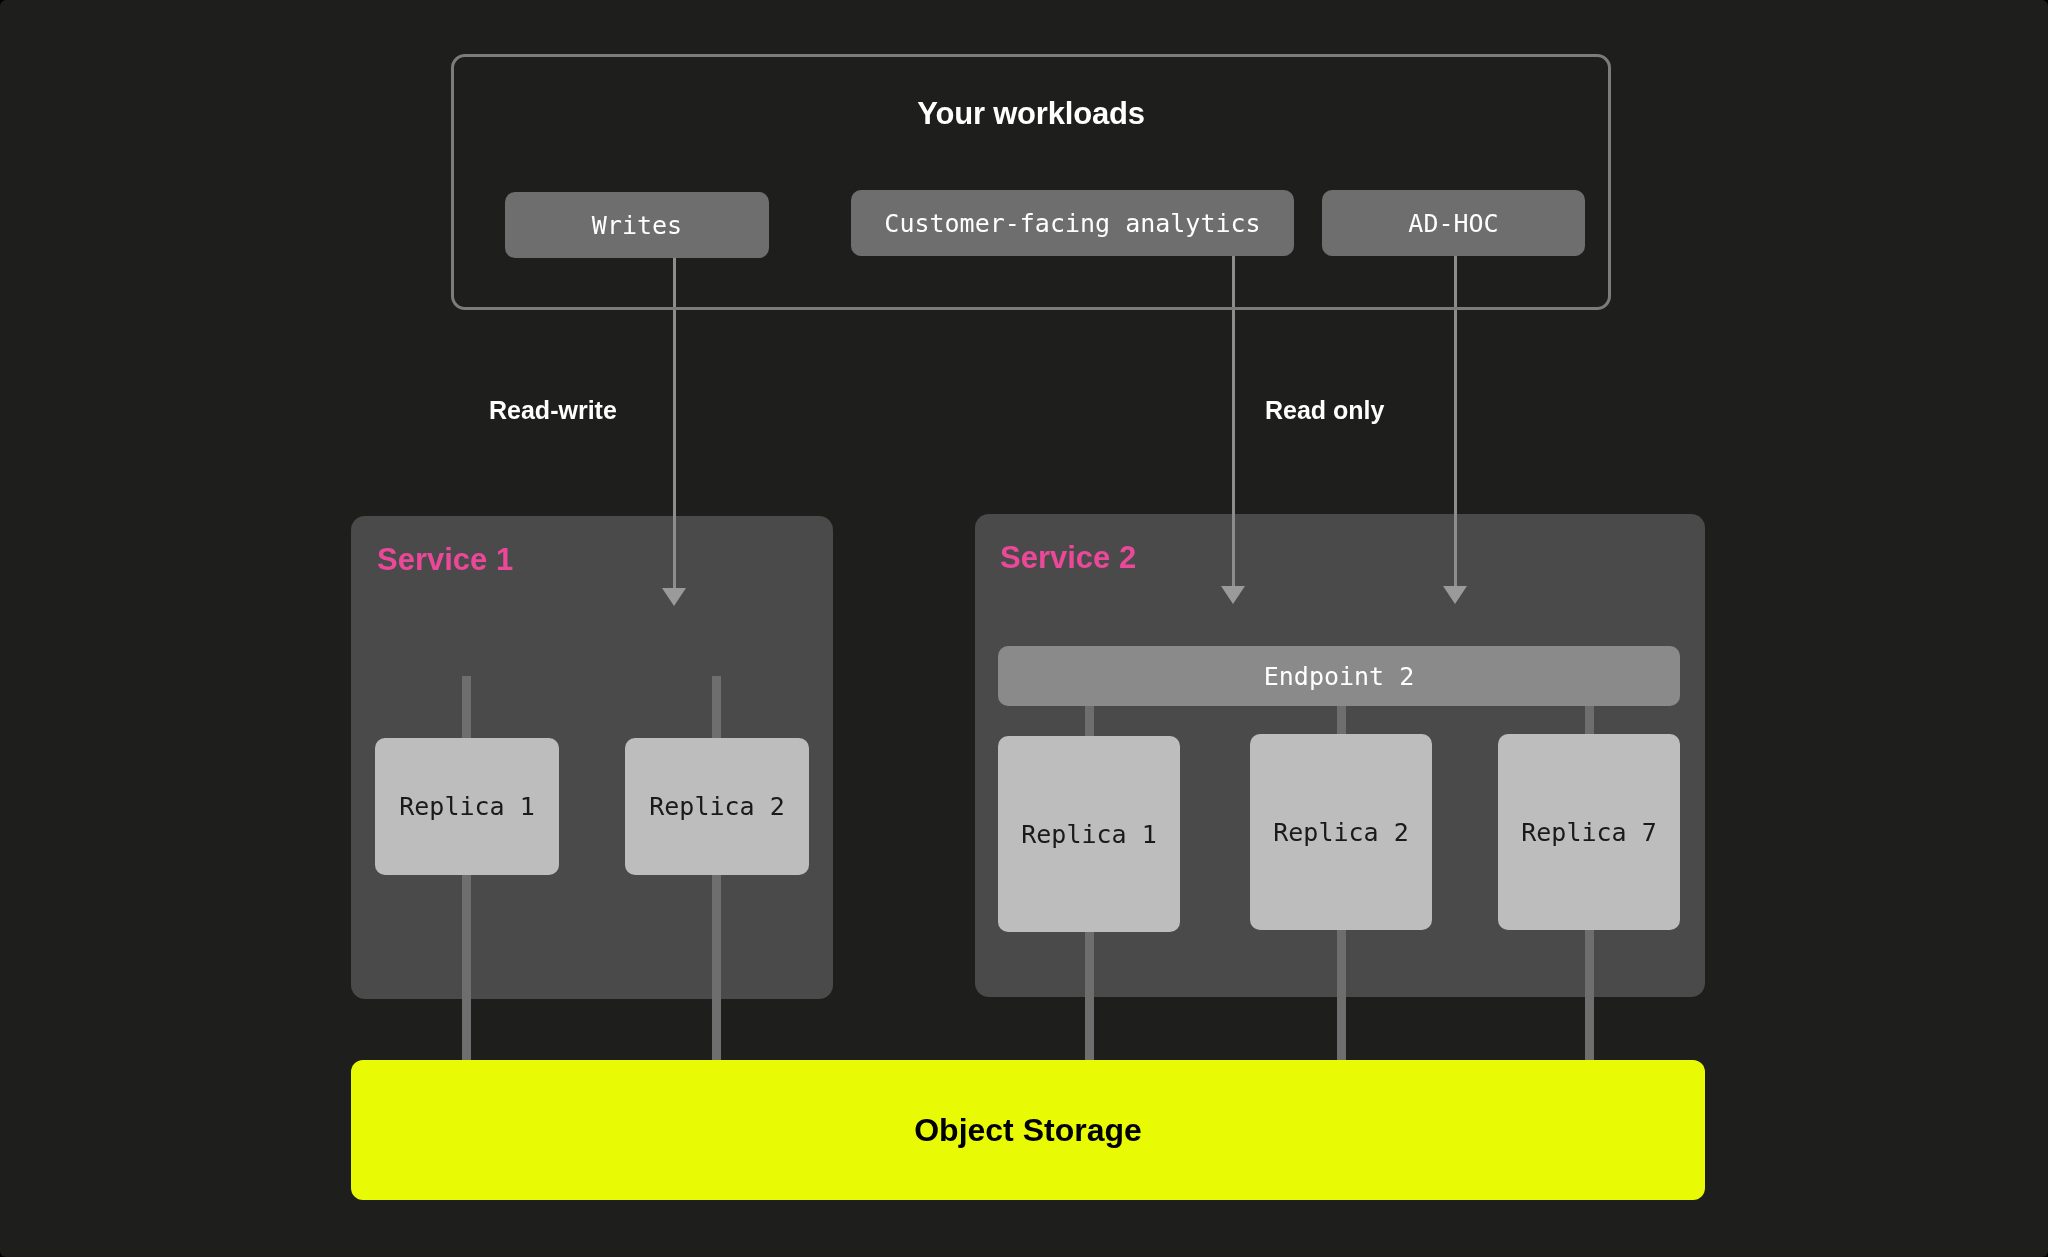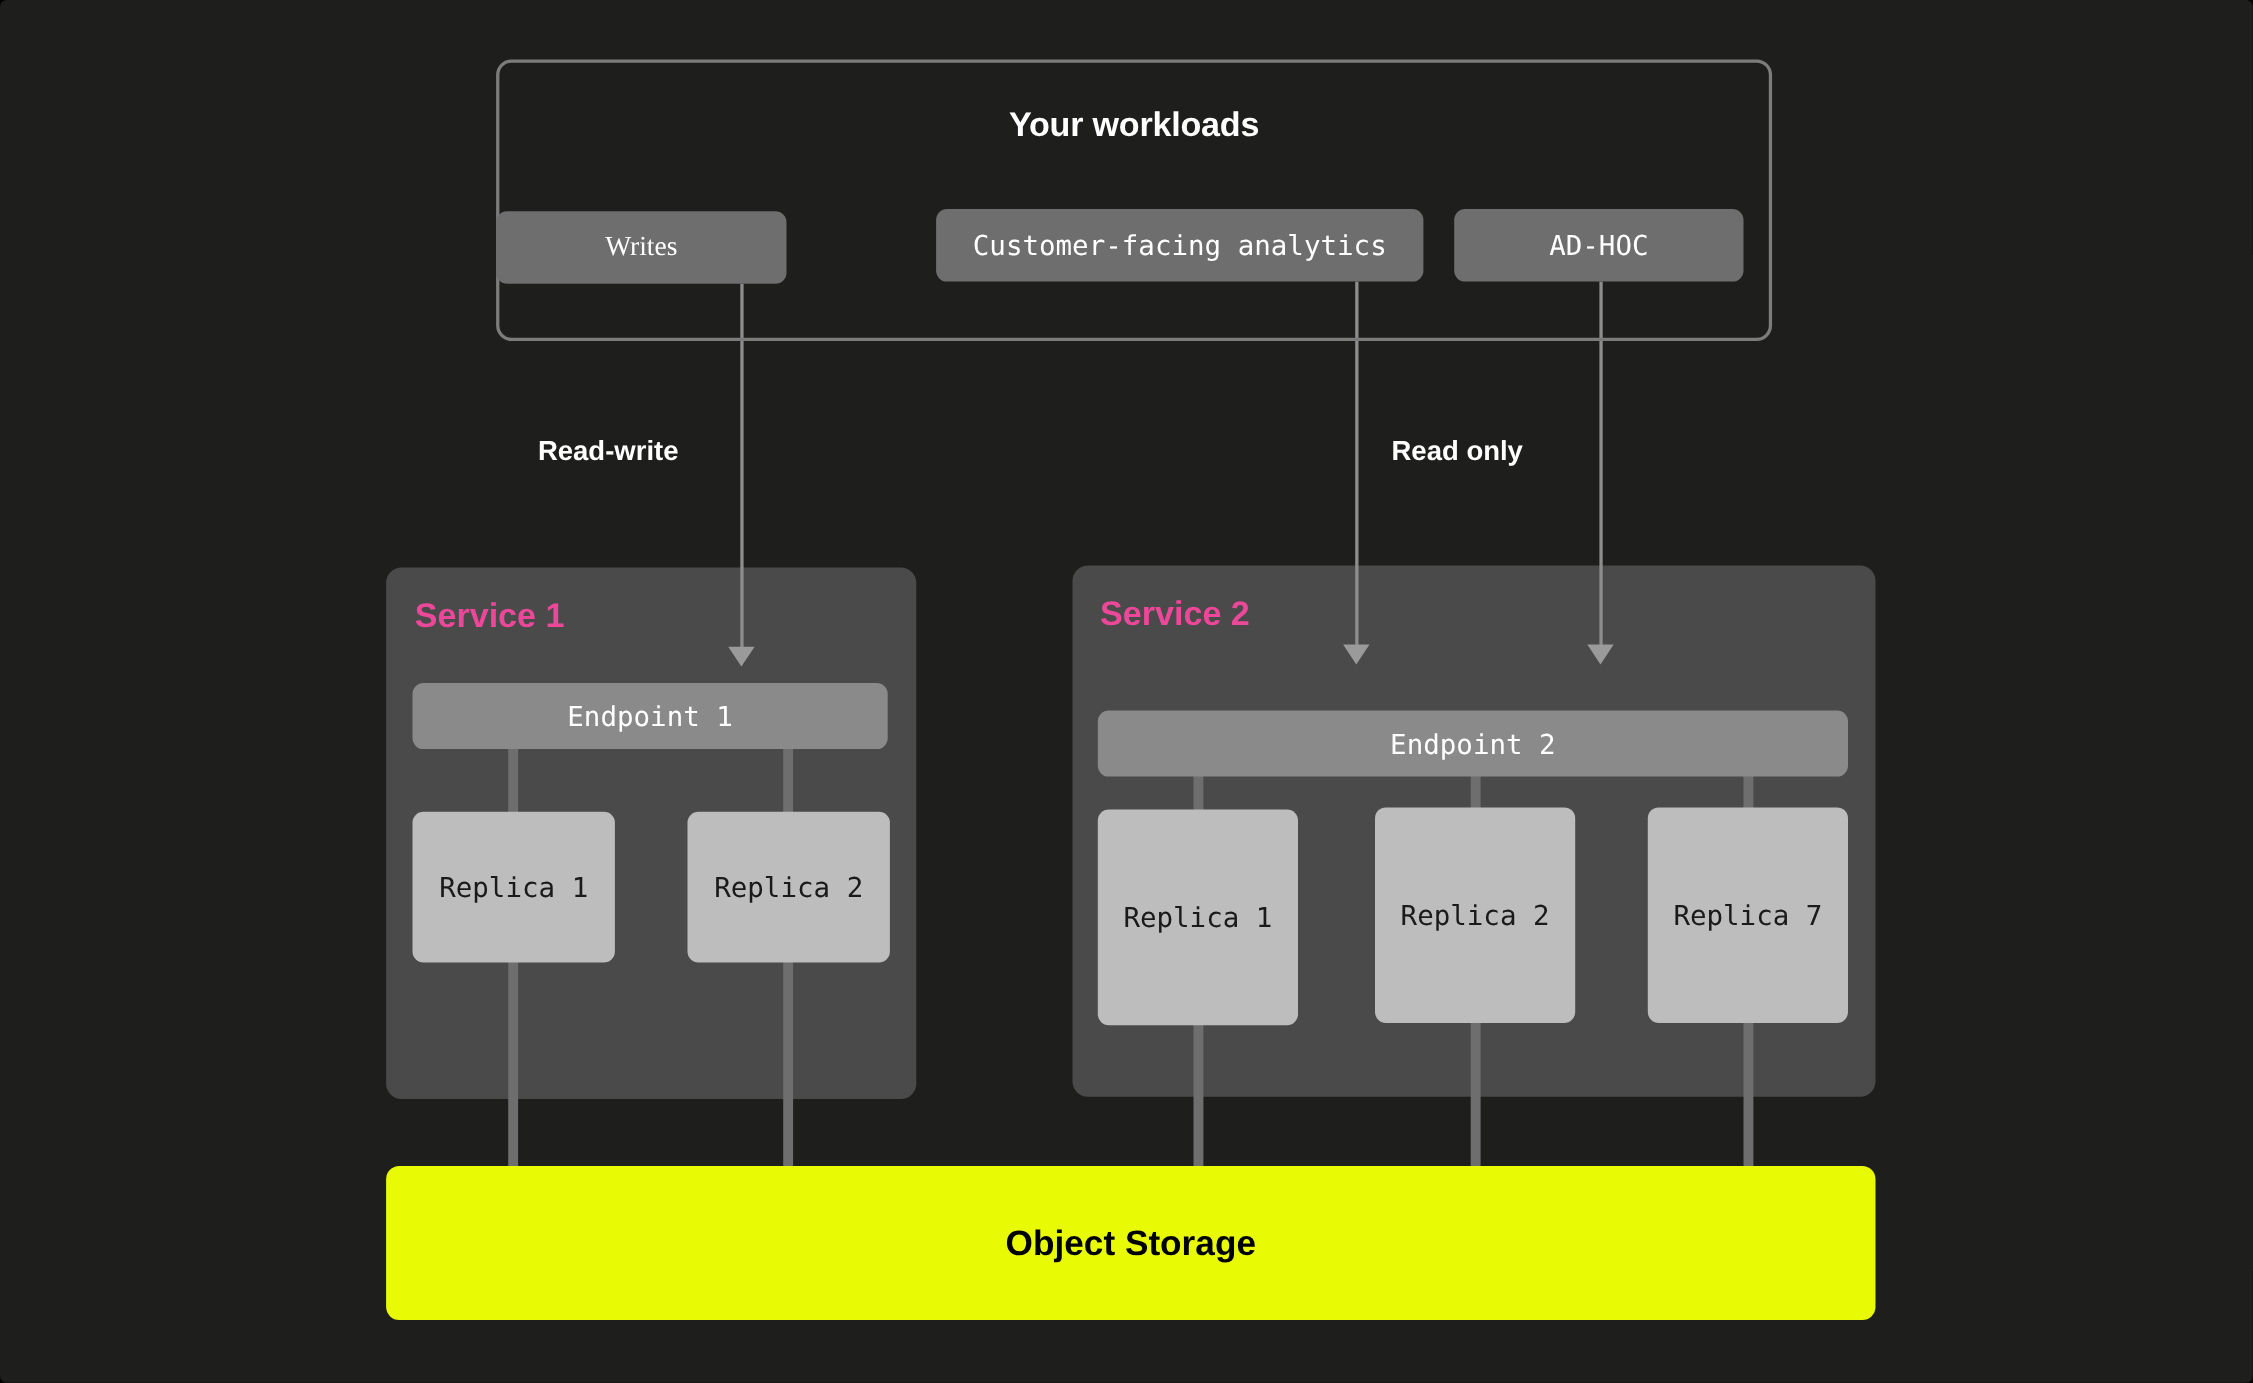"Writes" #pill-writes { font-family: Liberation Serif, serif -> none; left: 451px -> 505px }
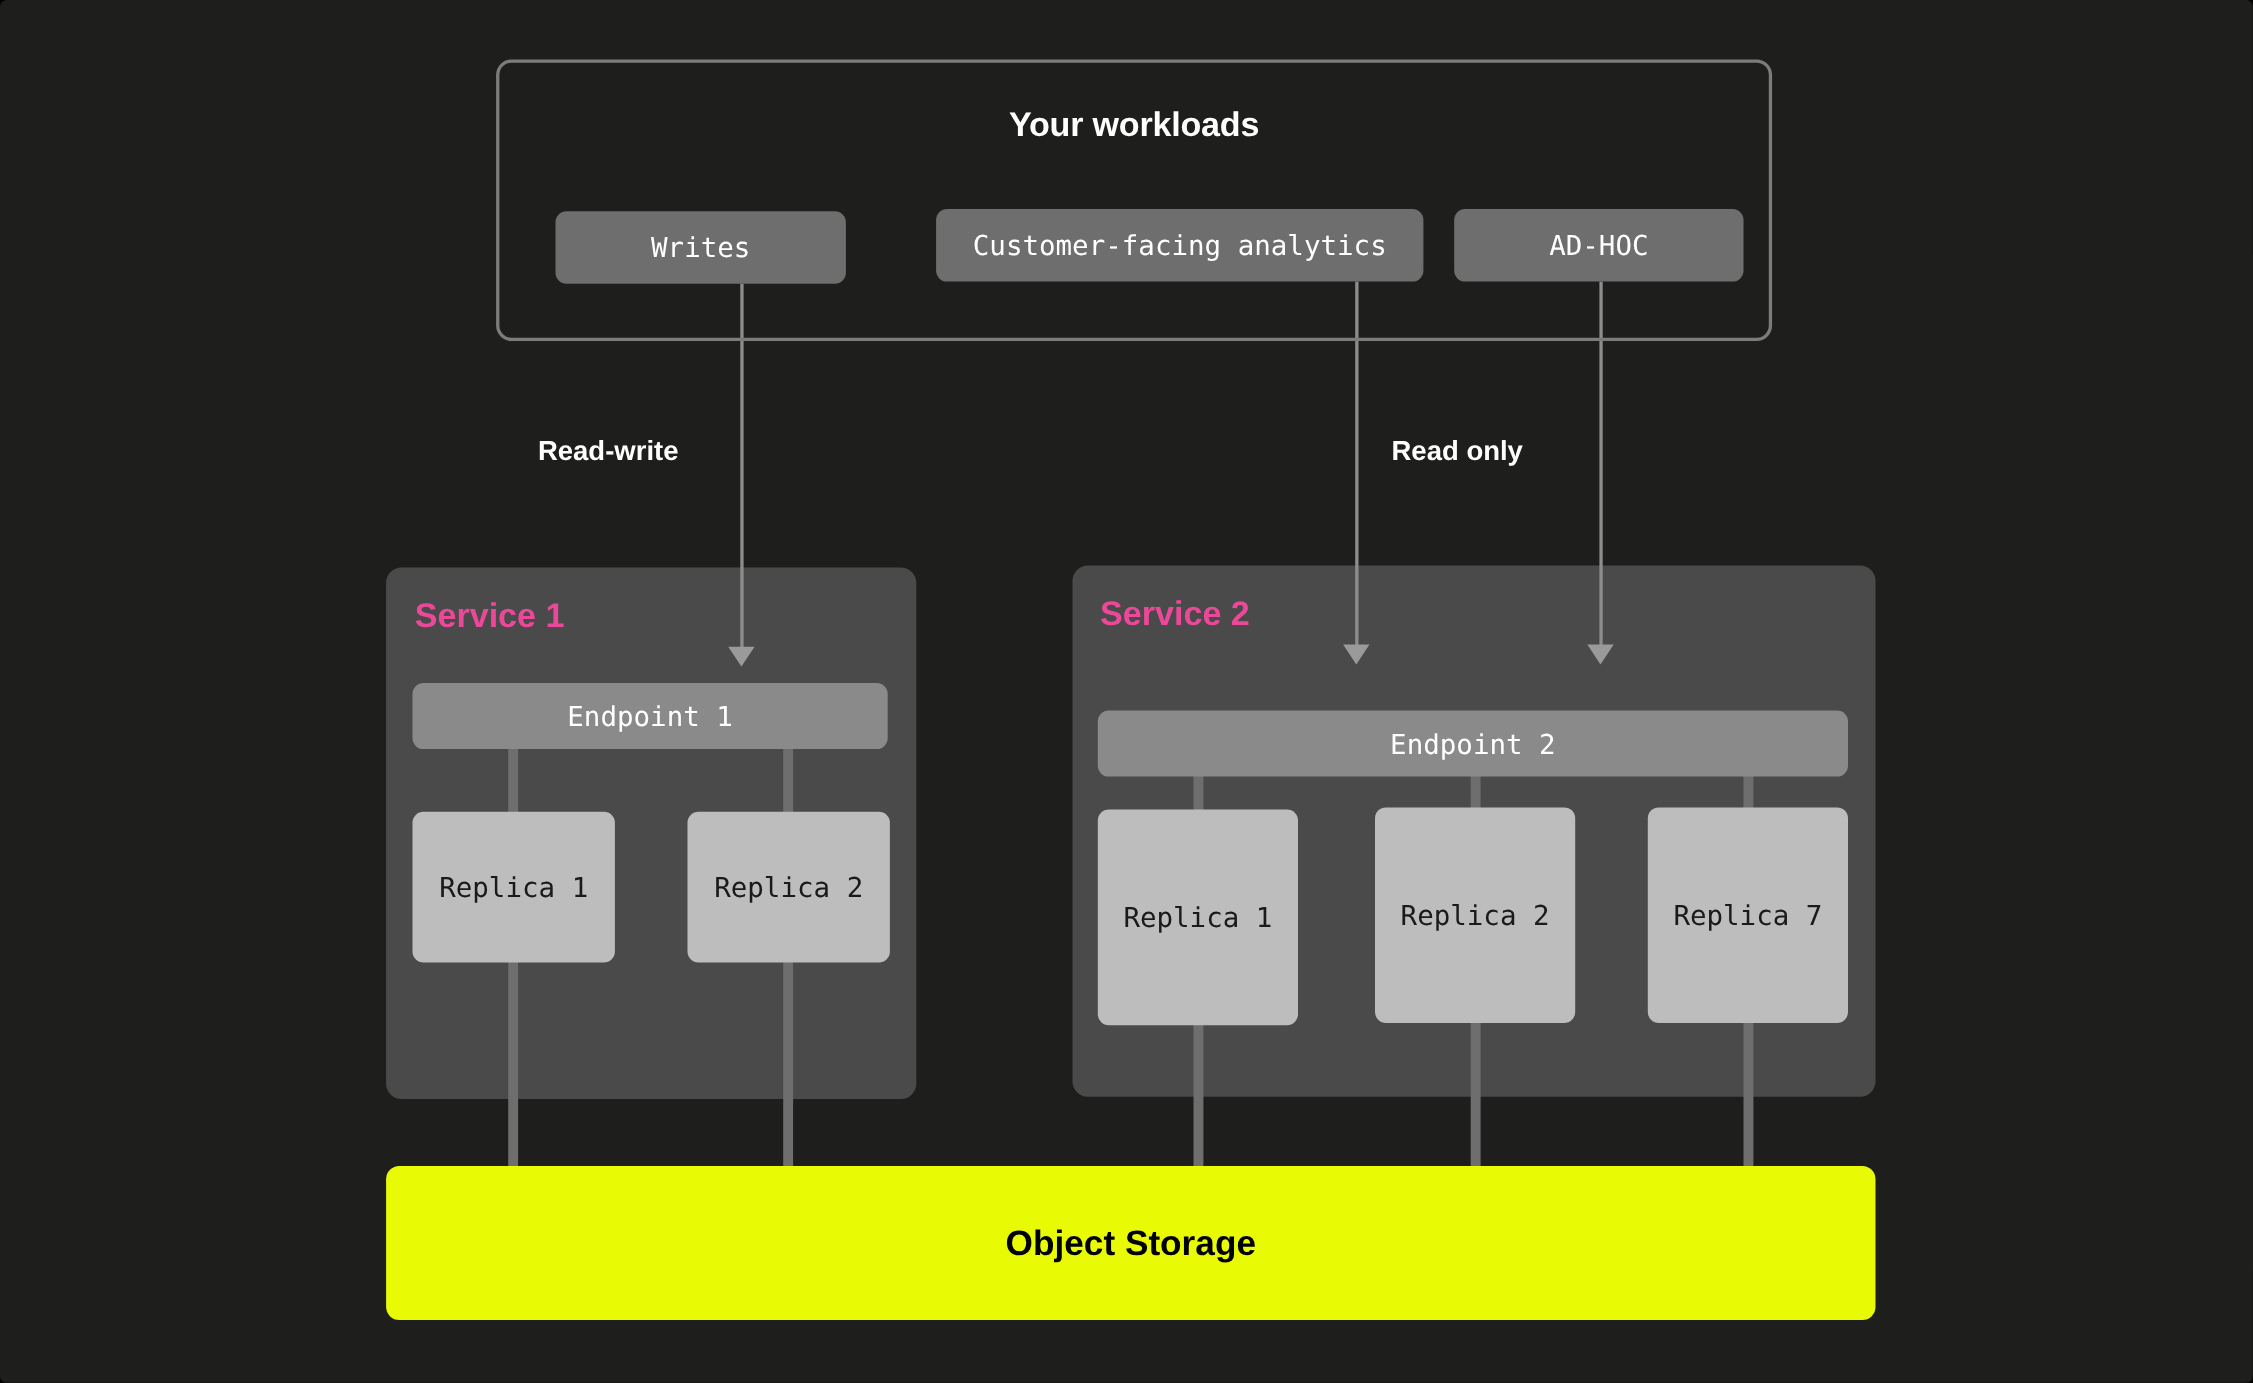"Endpoint 1" div.abs { html: <div>Endpoint 1</div> -> none }
